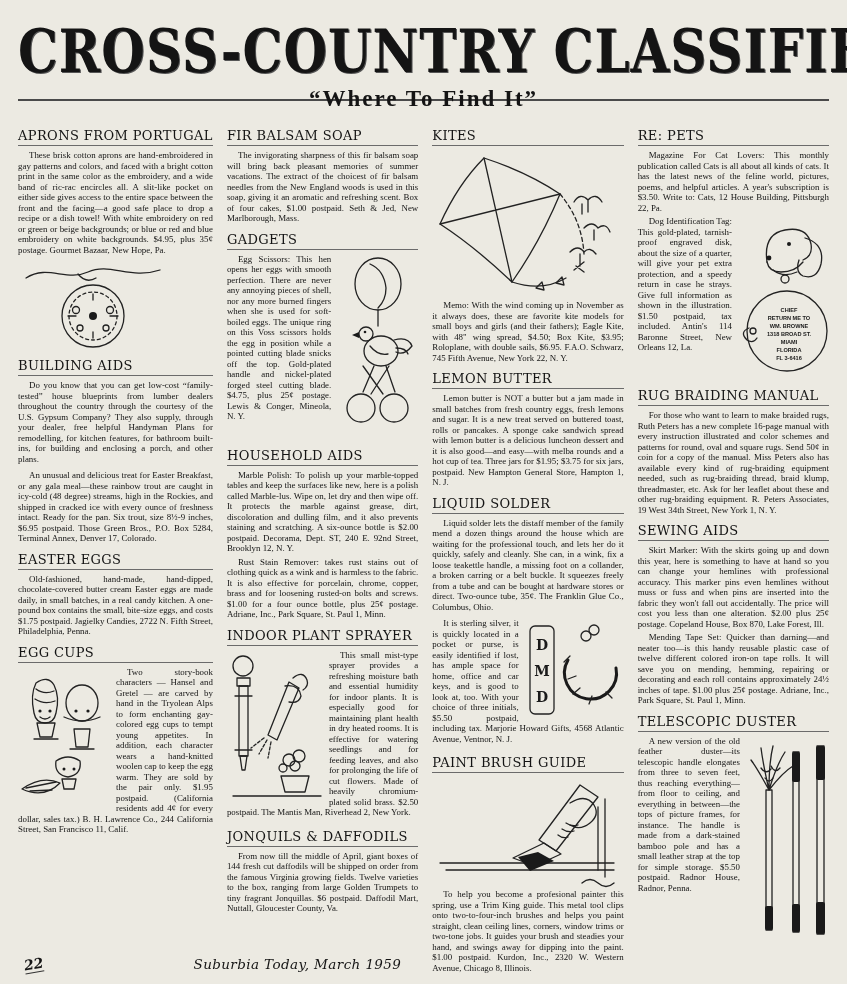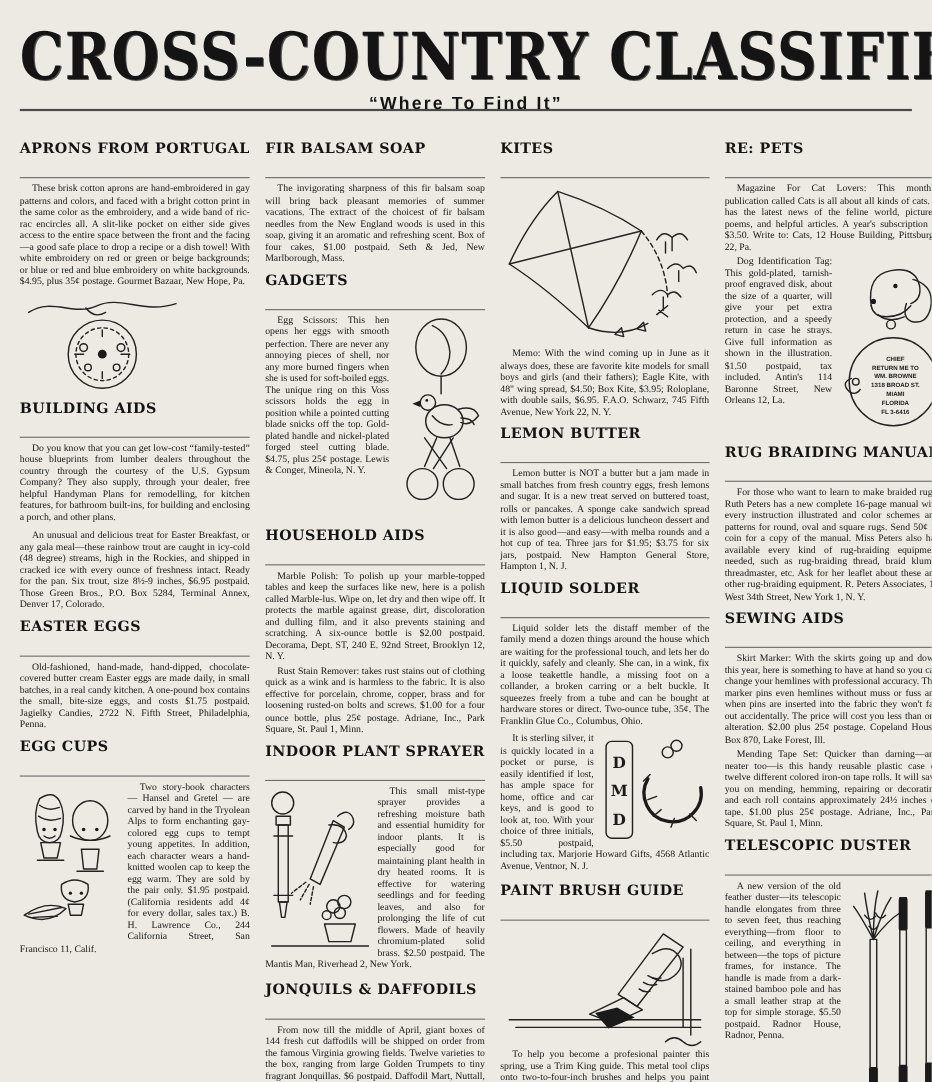"“Where To Find It”" .subtitle { font-family: Liberation Sans, sans-serif -> Liberation Serif, serif; font-size: 16px -> 23px }
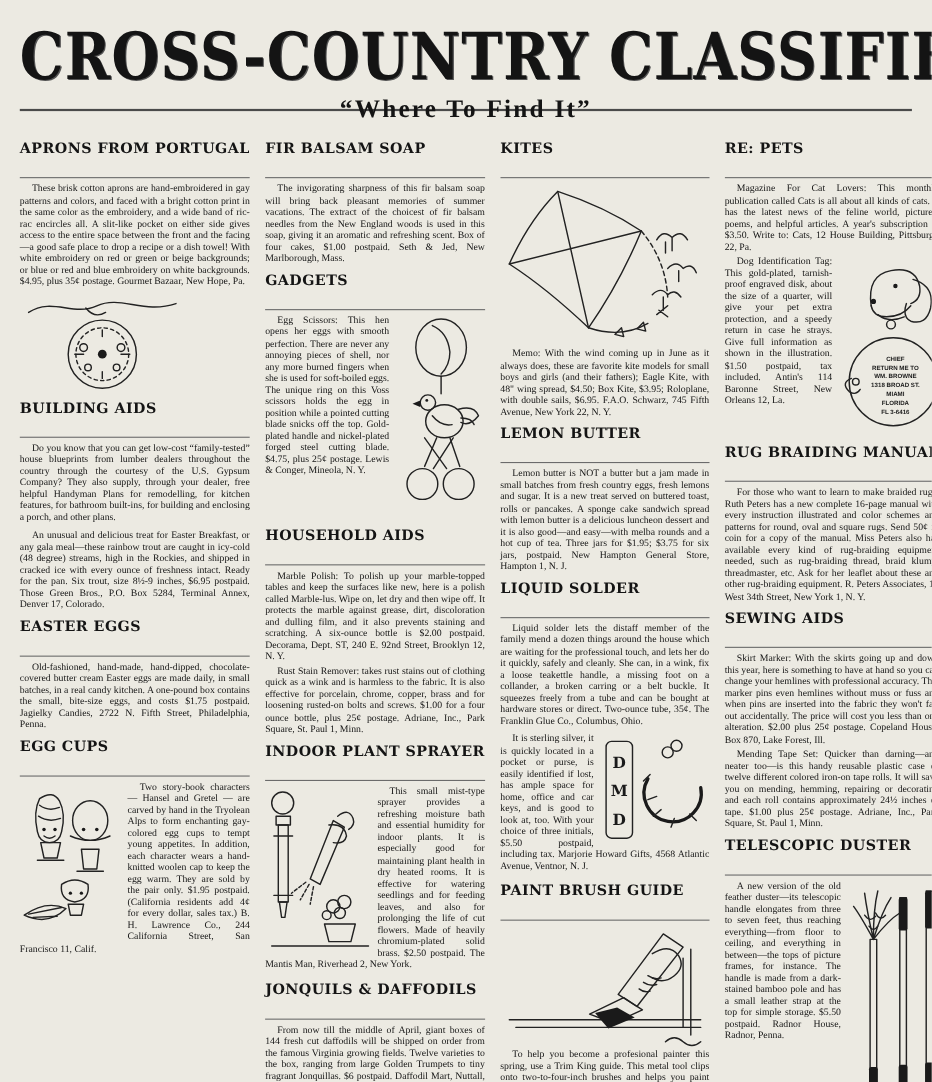"APRONS FROM PORTUGAL" h2 { font-weight: bold -> normal; padding-bottom: 18px -> 2px }
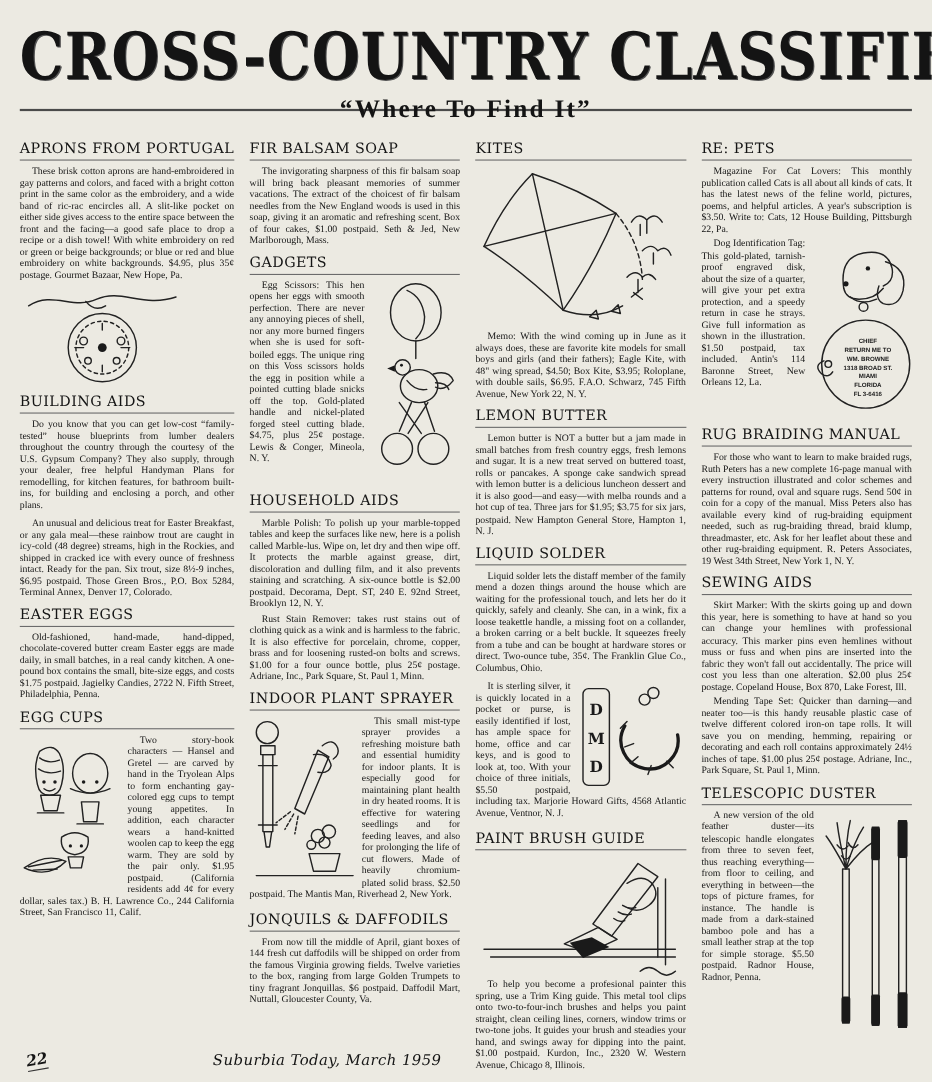"Memo: With the wind coming" p.body { text: June -> November }
